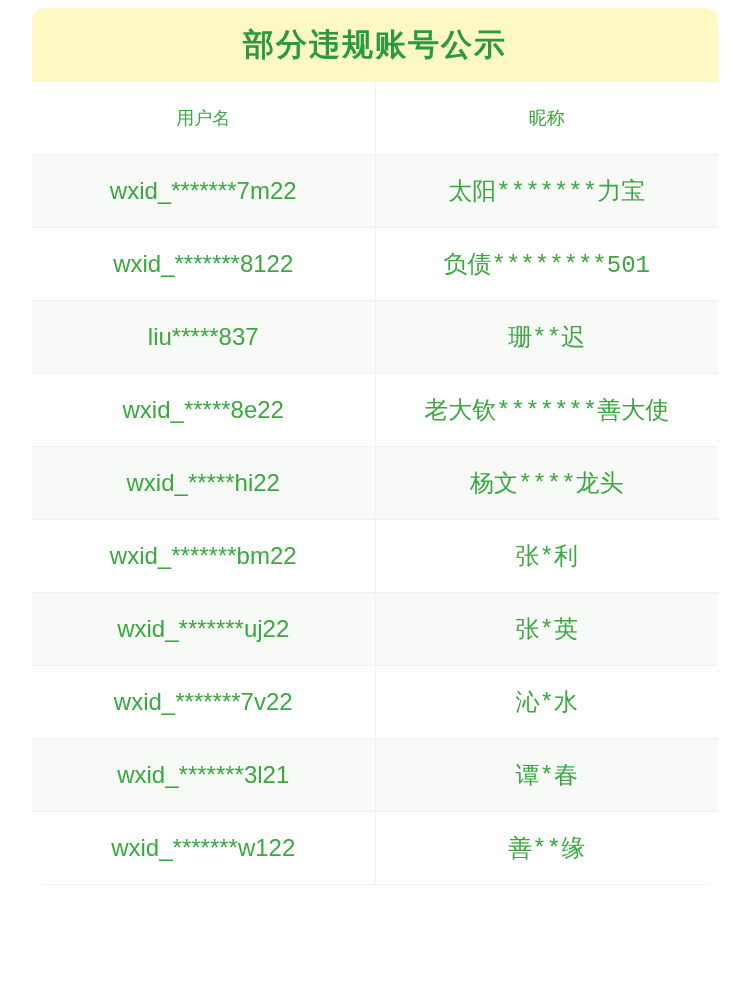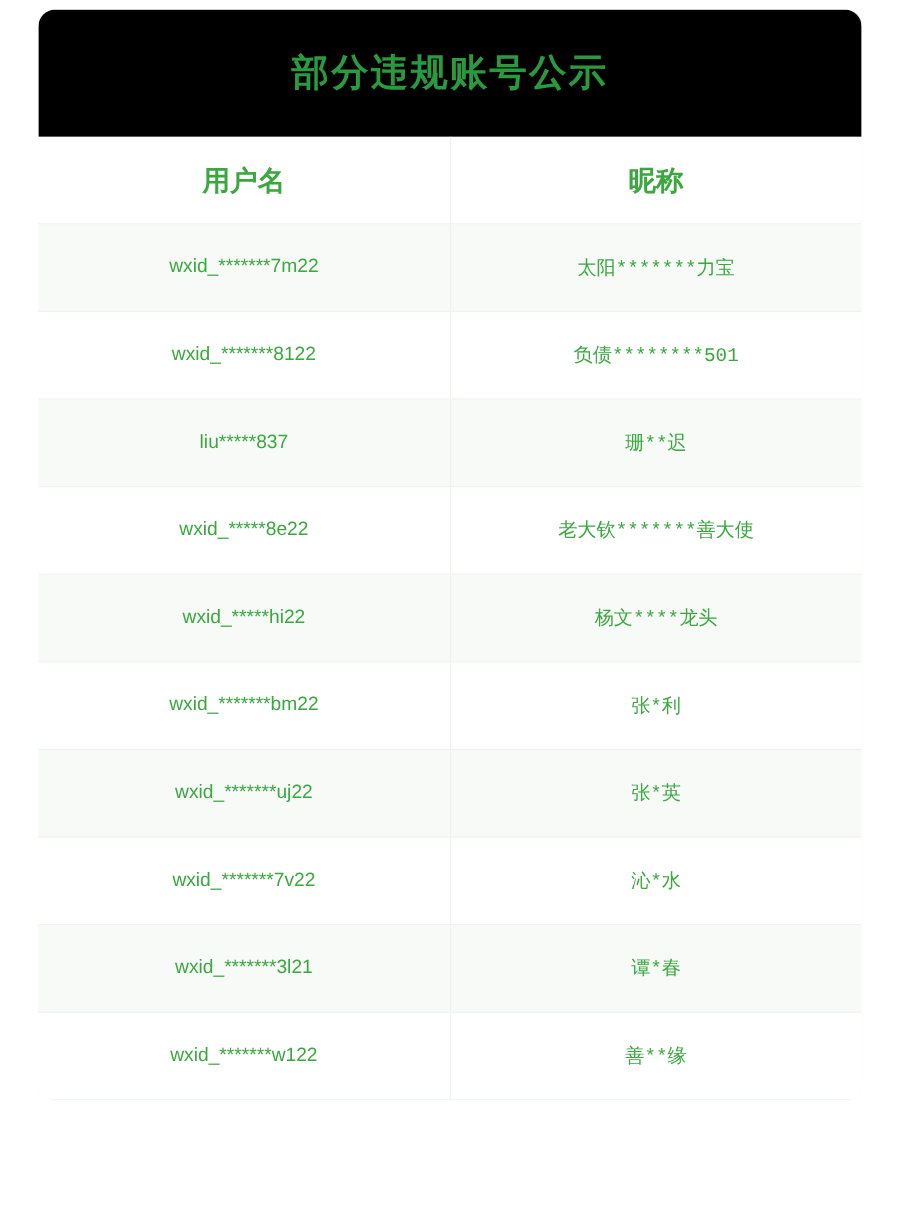"部分违规账号公示" .title-bar { background: #000000 -> #fef9c3; height: 106px -> 74px }
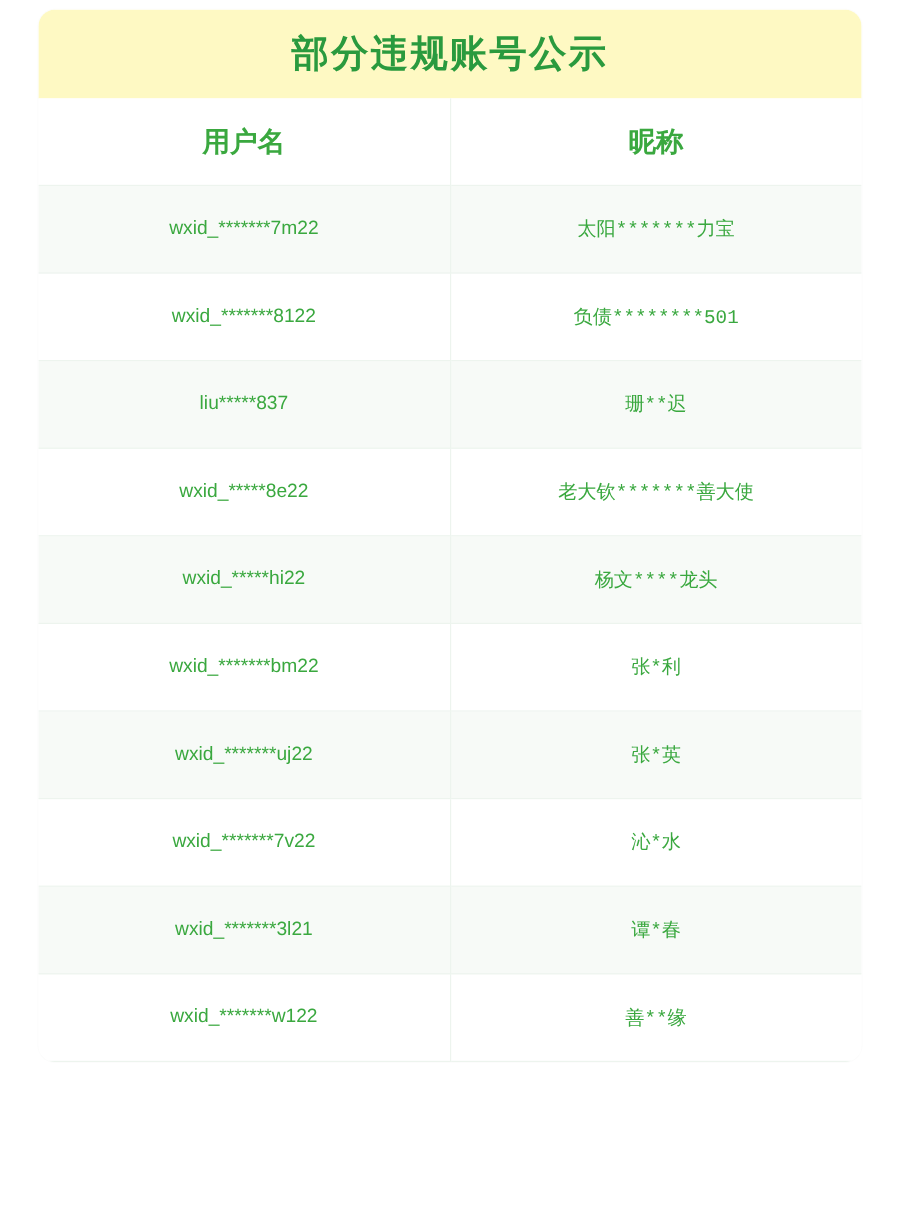"用户名" th { font-size: 23px -> 18px; font-weight: bold -> normal }
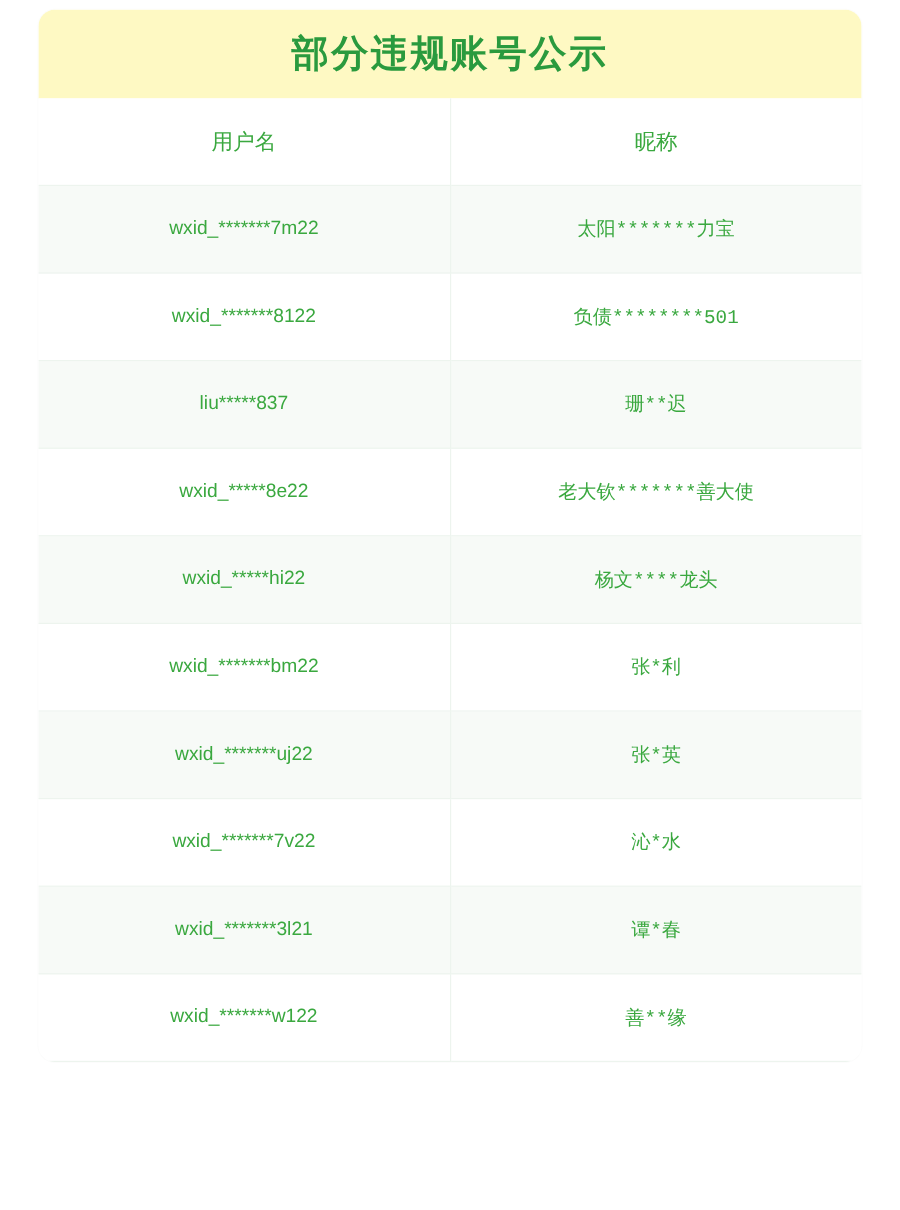"wxid_*******7m22" td { font-size: 16px -> 24px }
